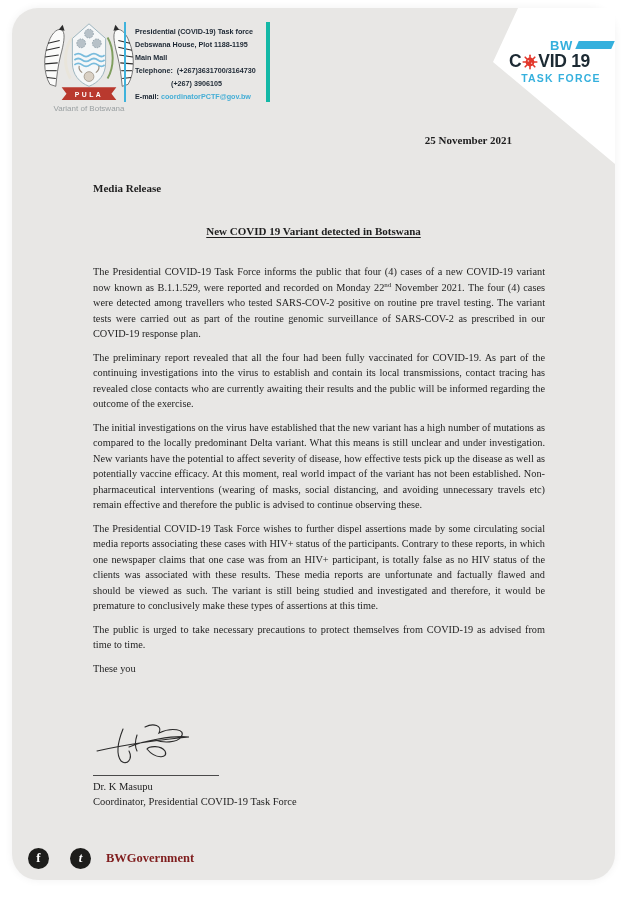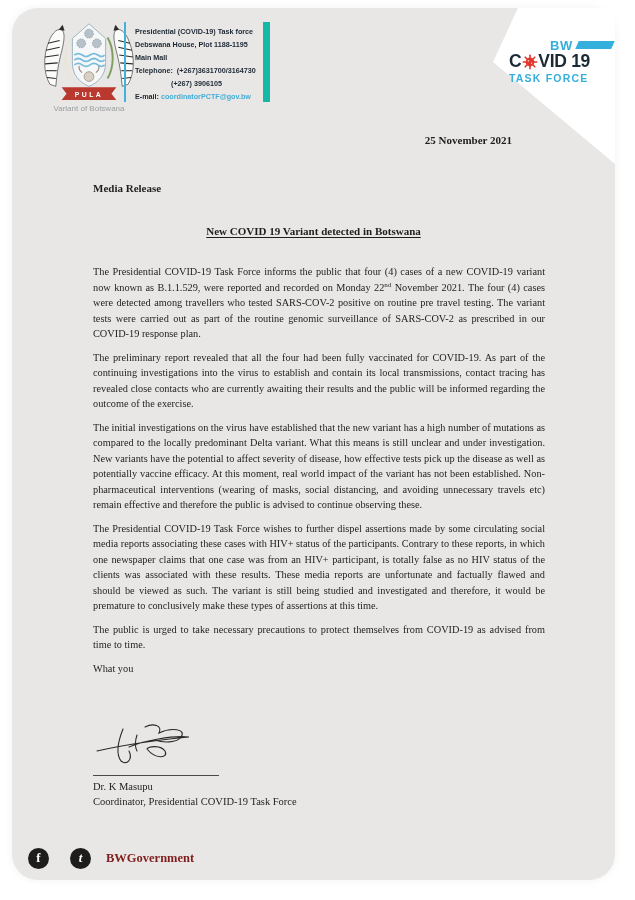"Presidential (COVID-19) Task force" .contact { border-right: 7px solid #14b8a6 -> 4px solid #14b8a6 }
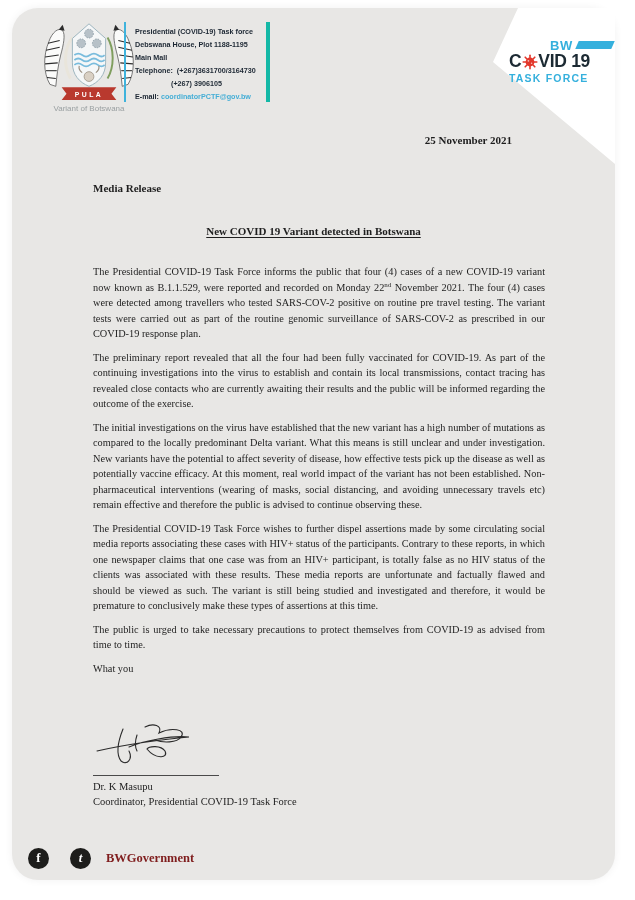"TASK FORCE" .logo-row3 { text-align: none -> center }
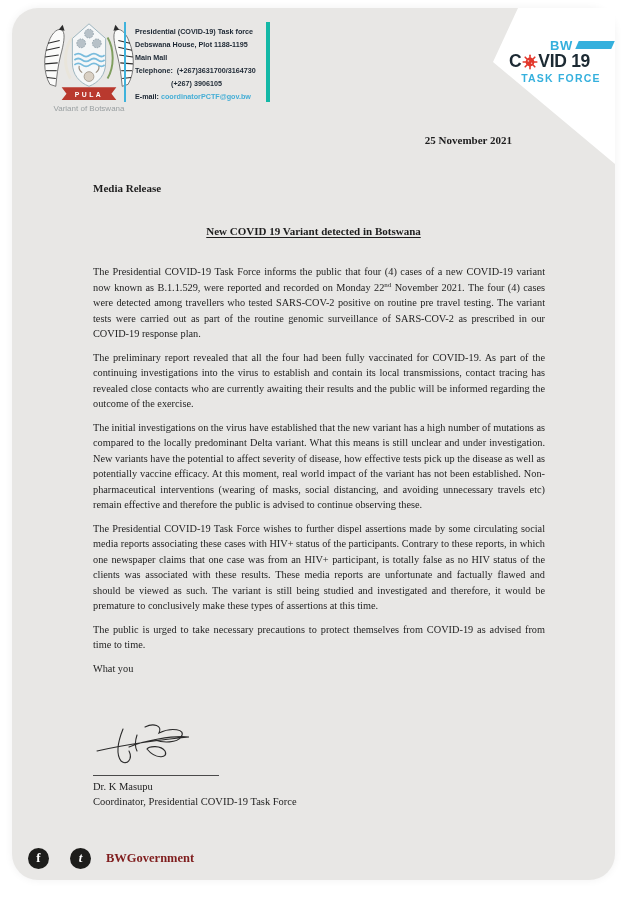"What you" p.thank-you { text: What -> These }
